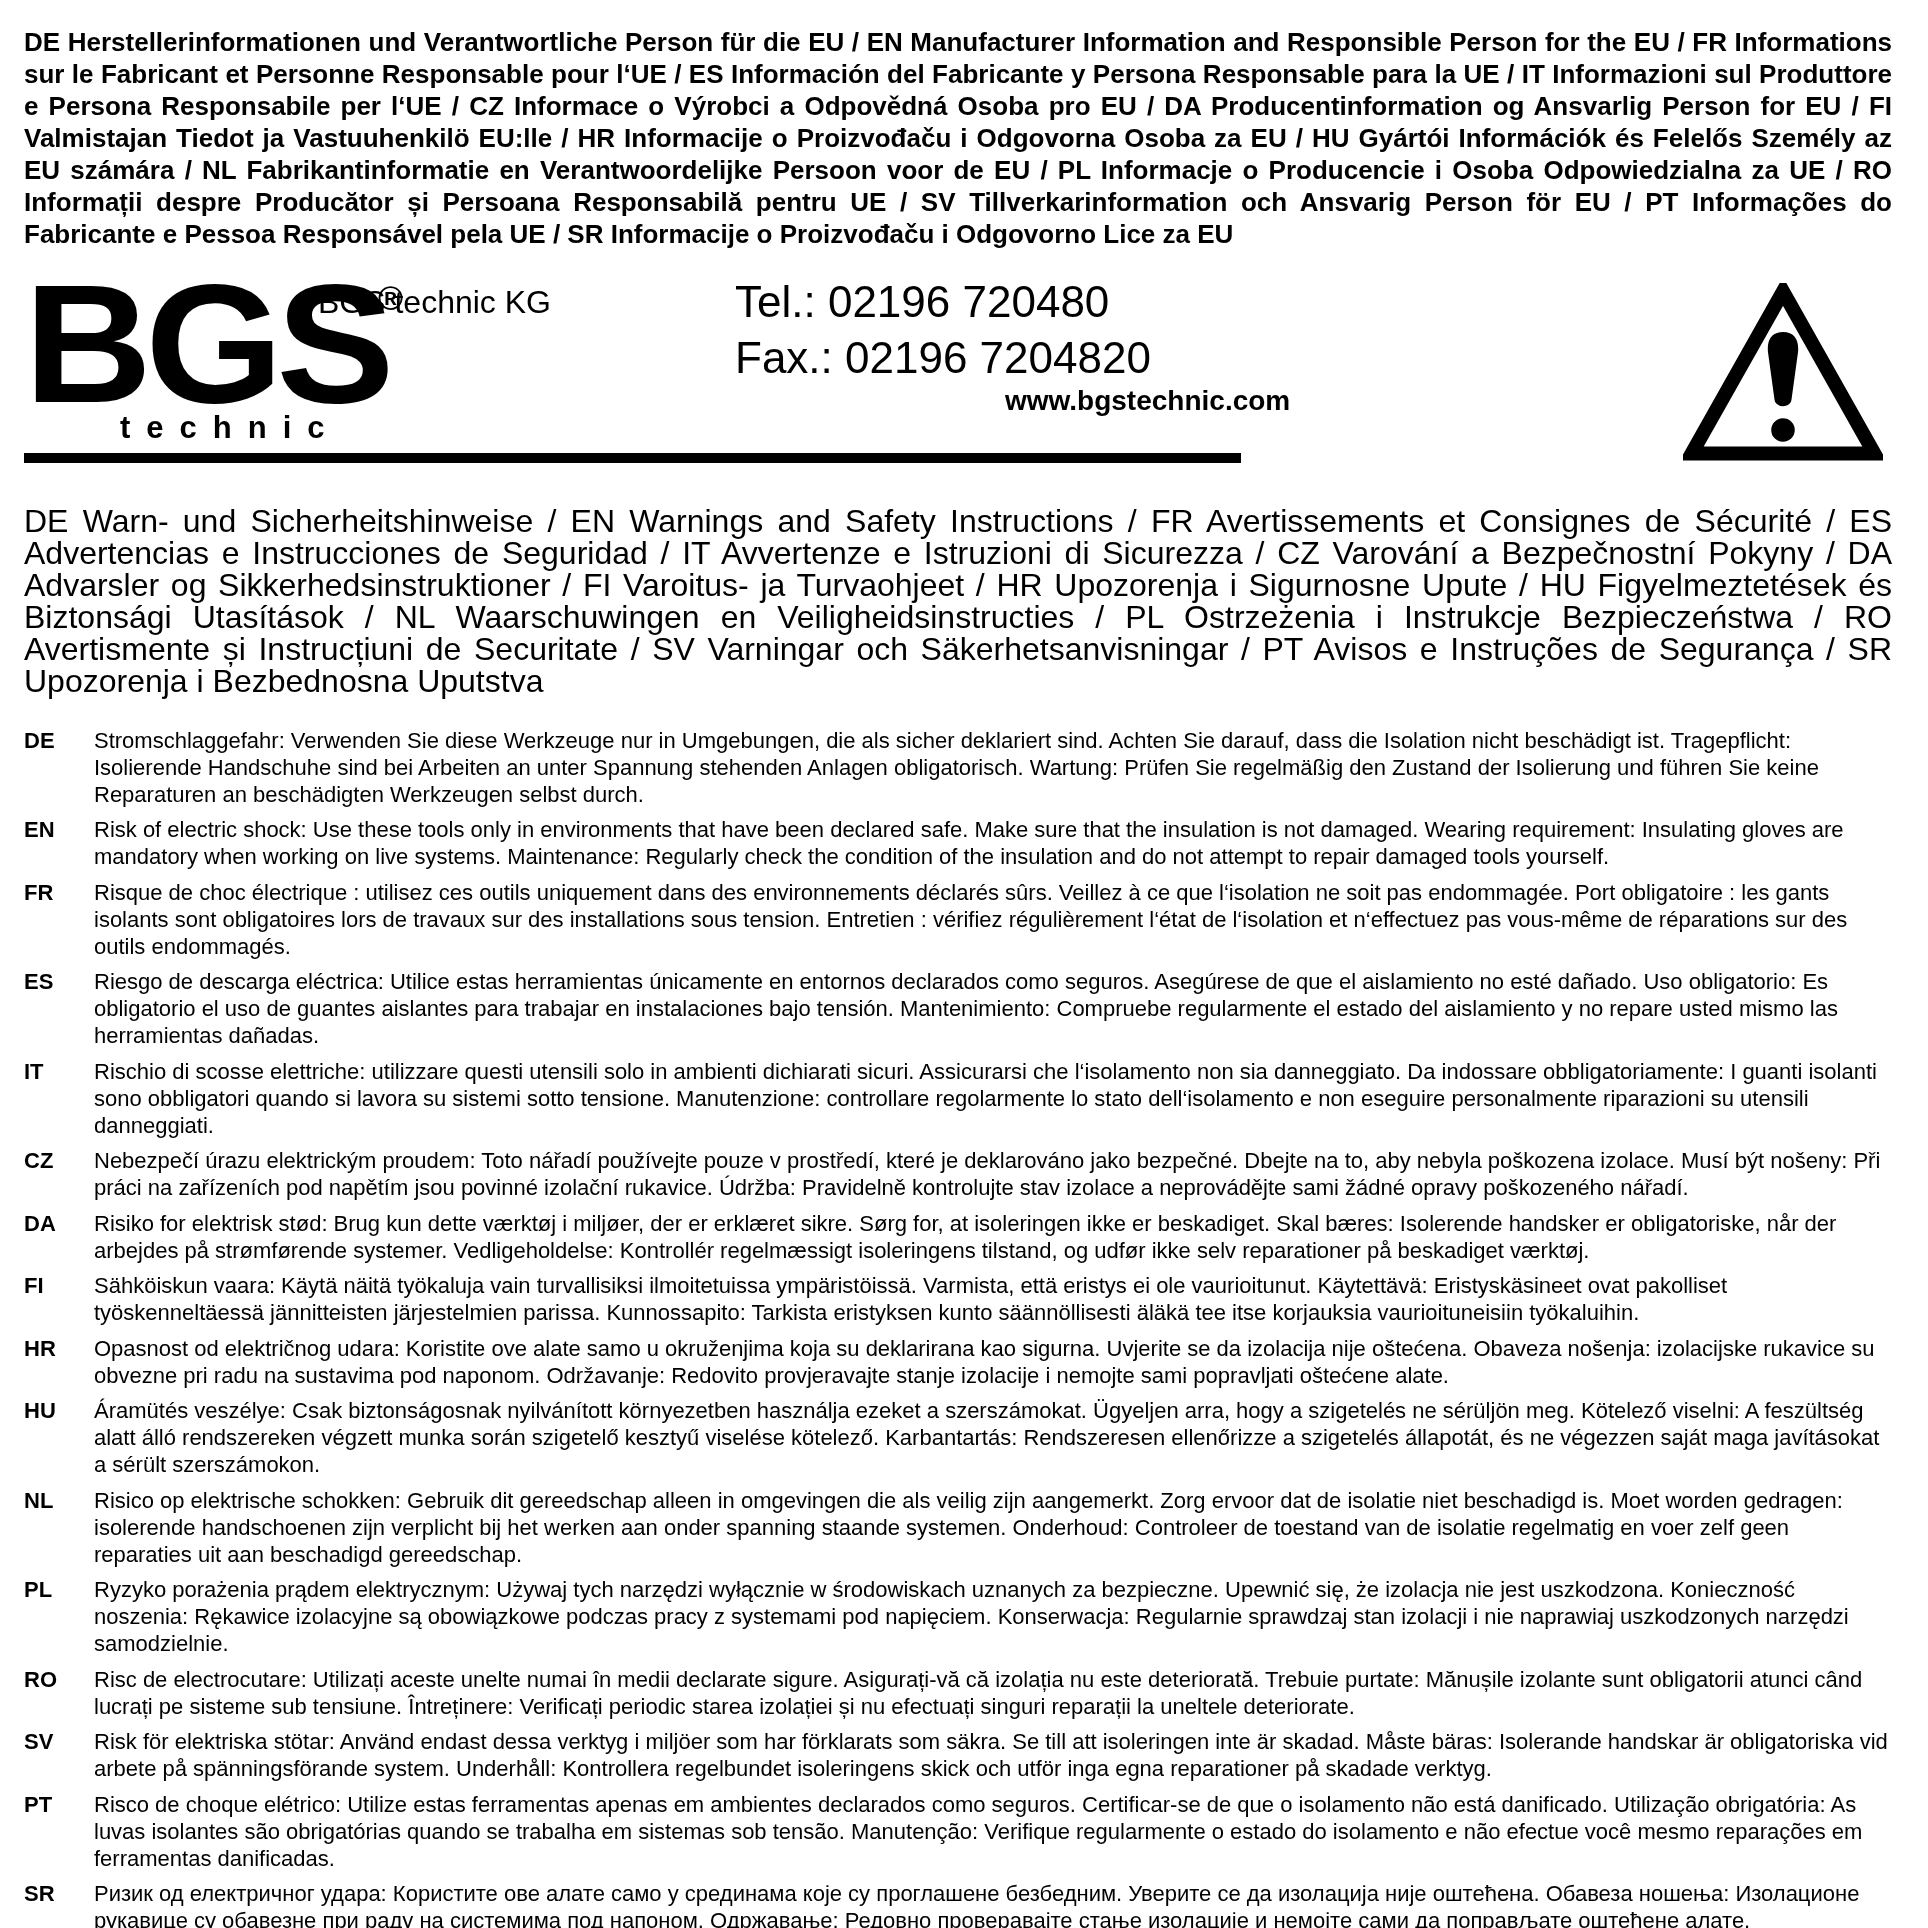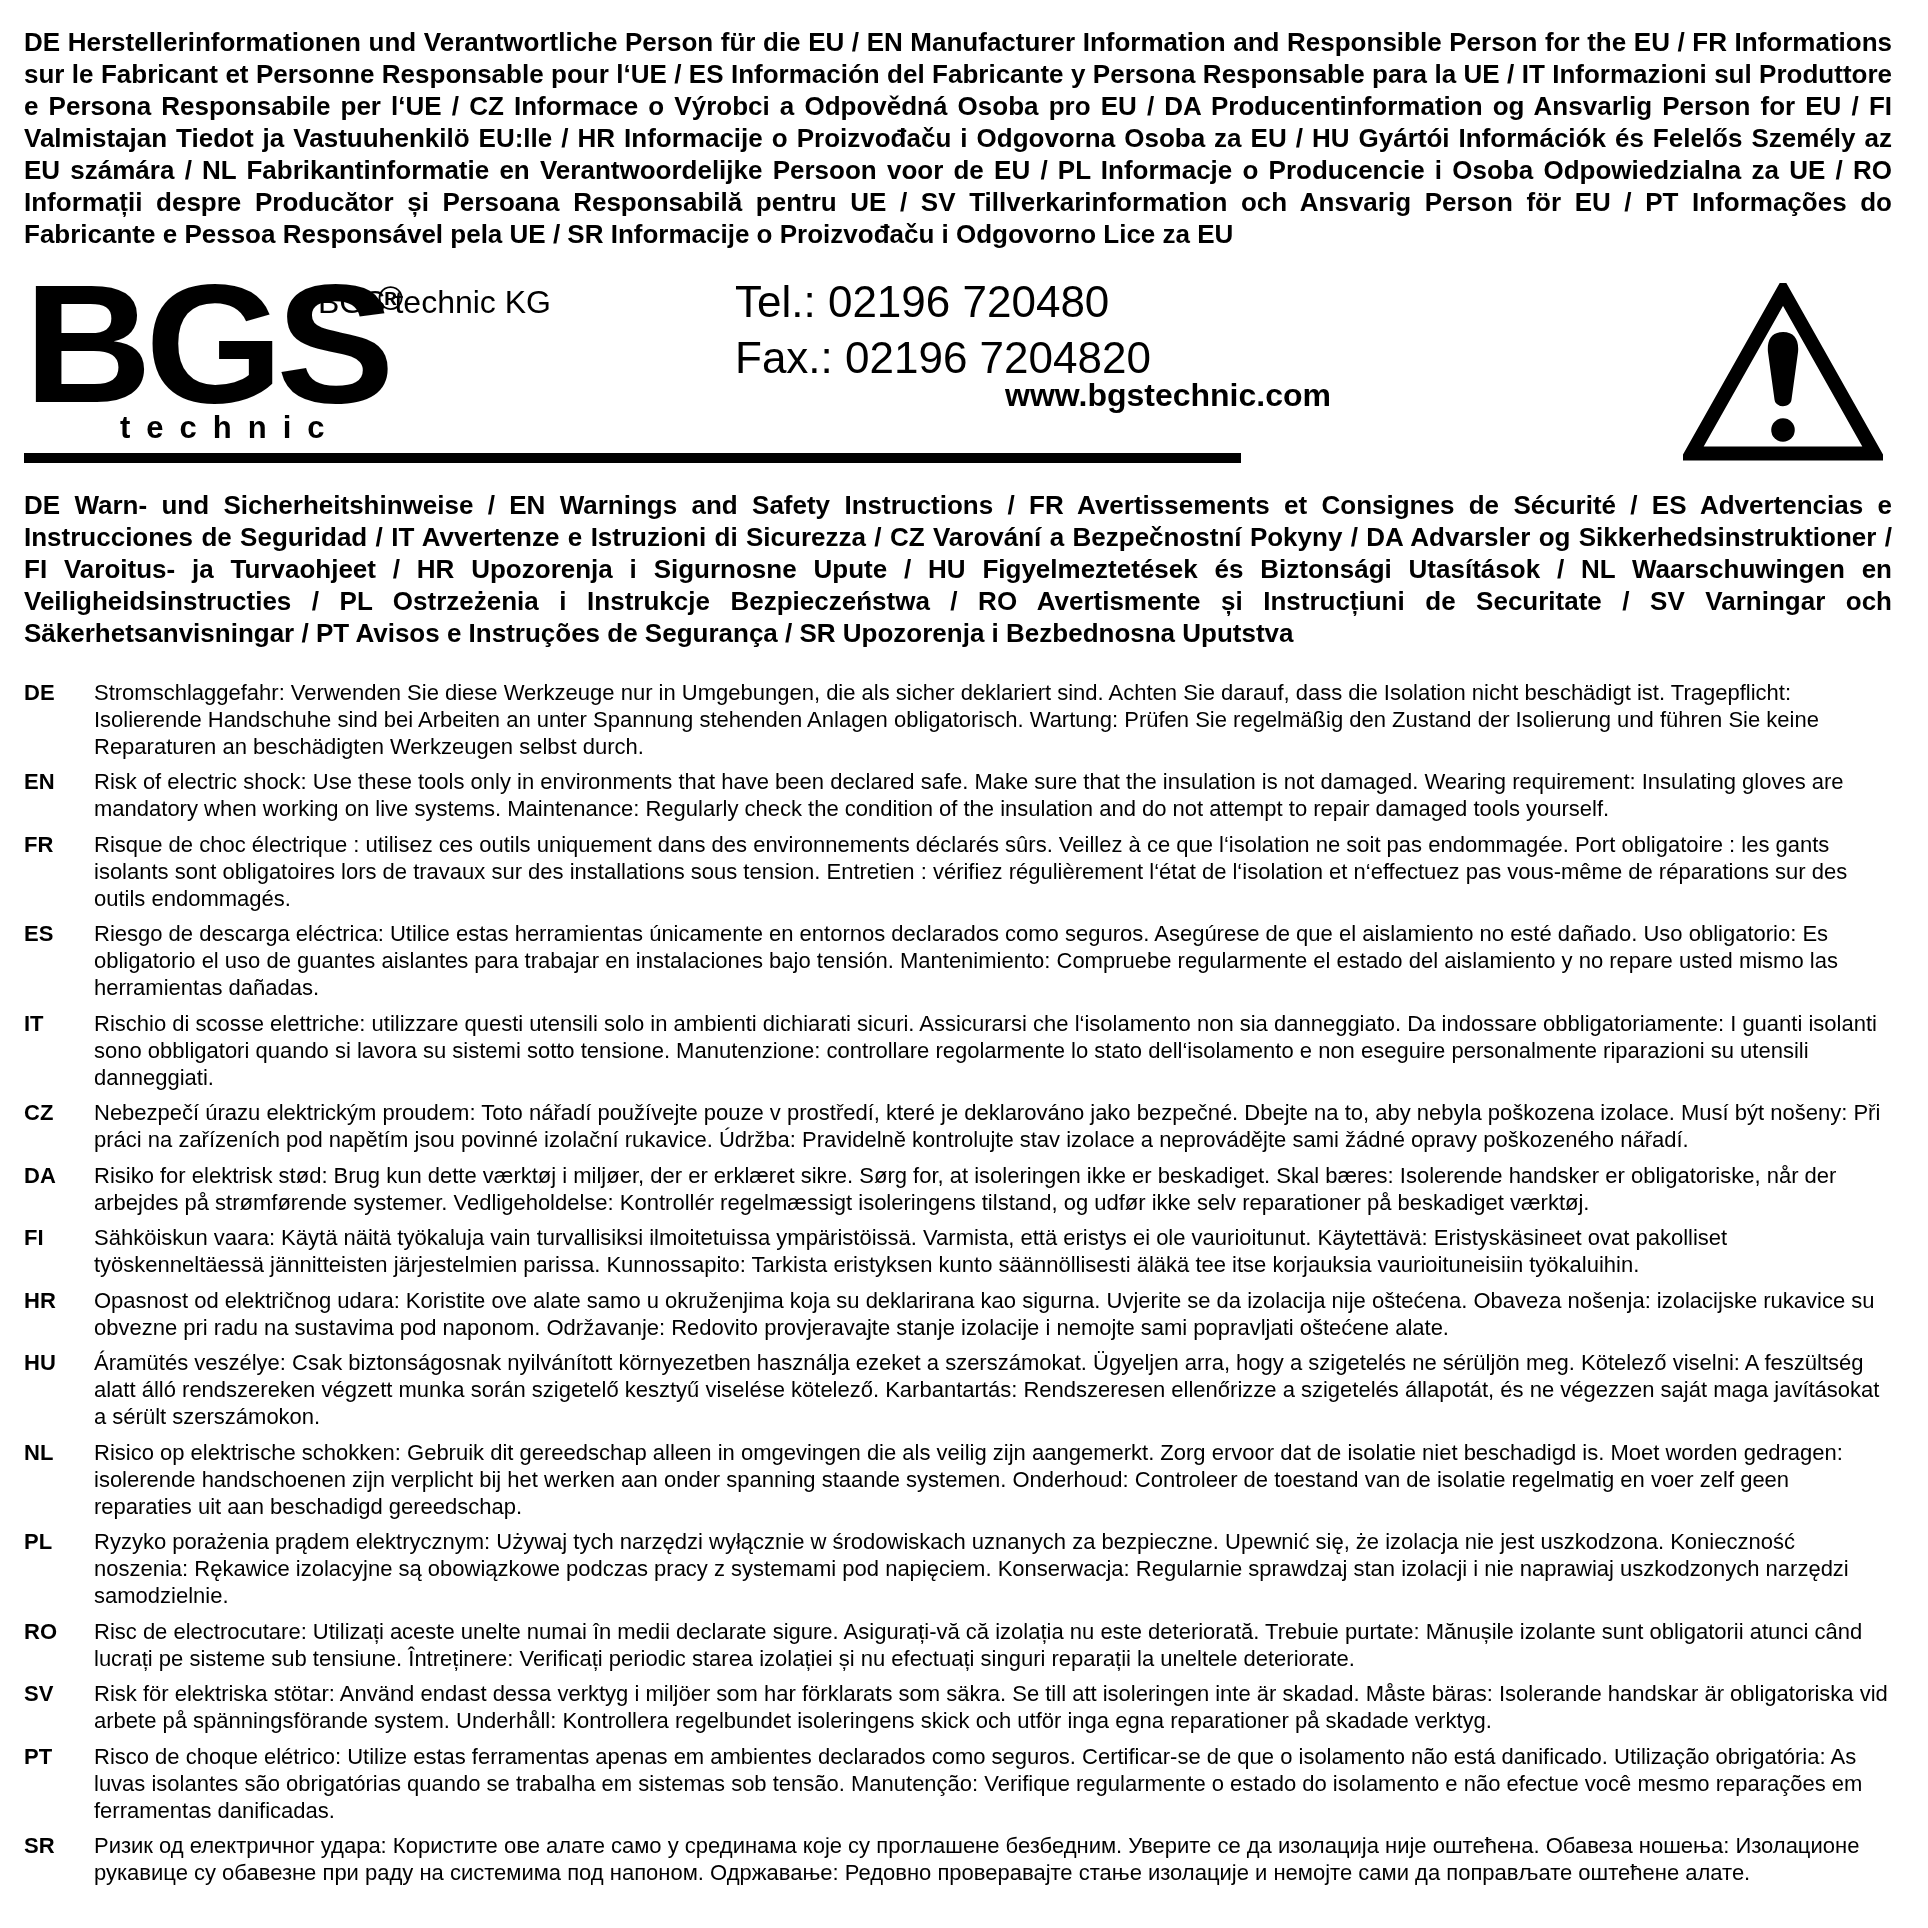"www.bgstechnic.com" .website { font-size: 32px -> 28px; top: 103px -> 111px }
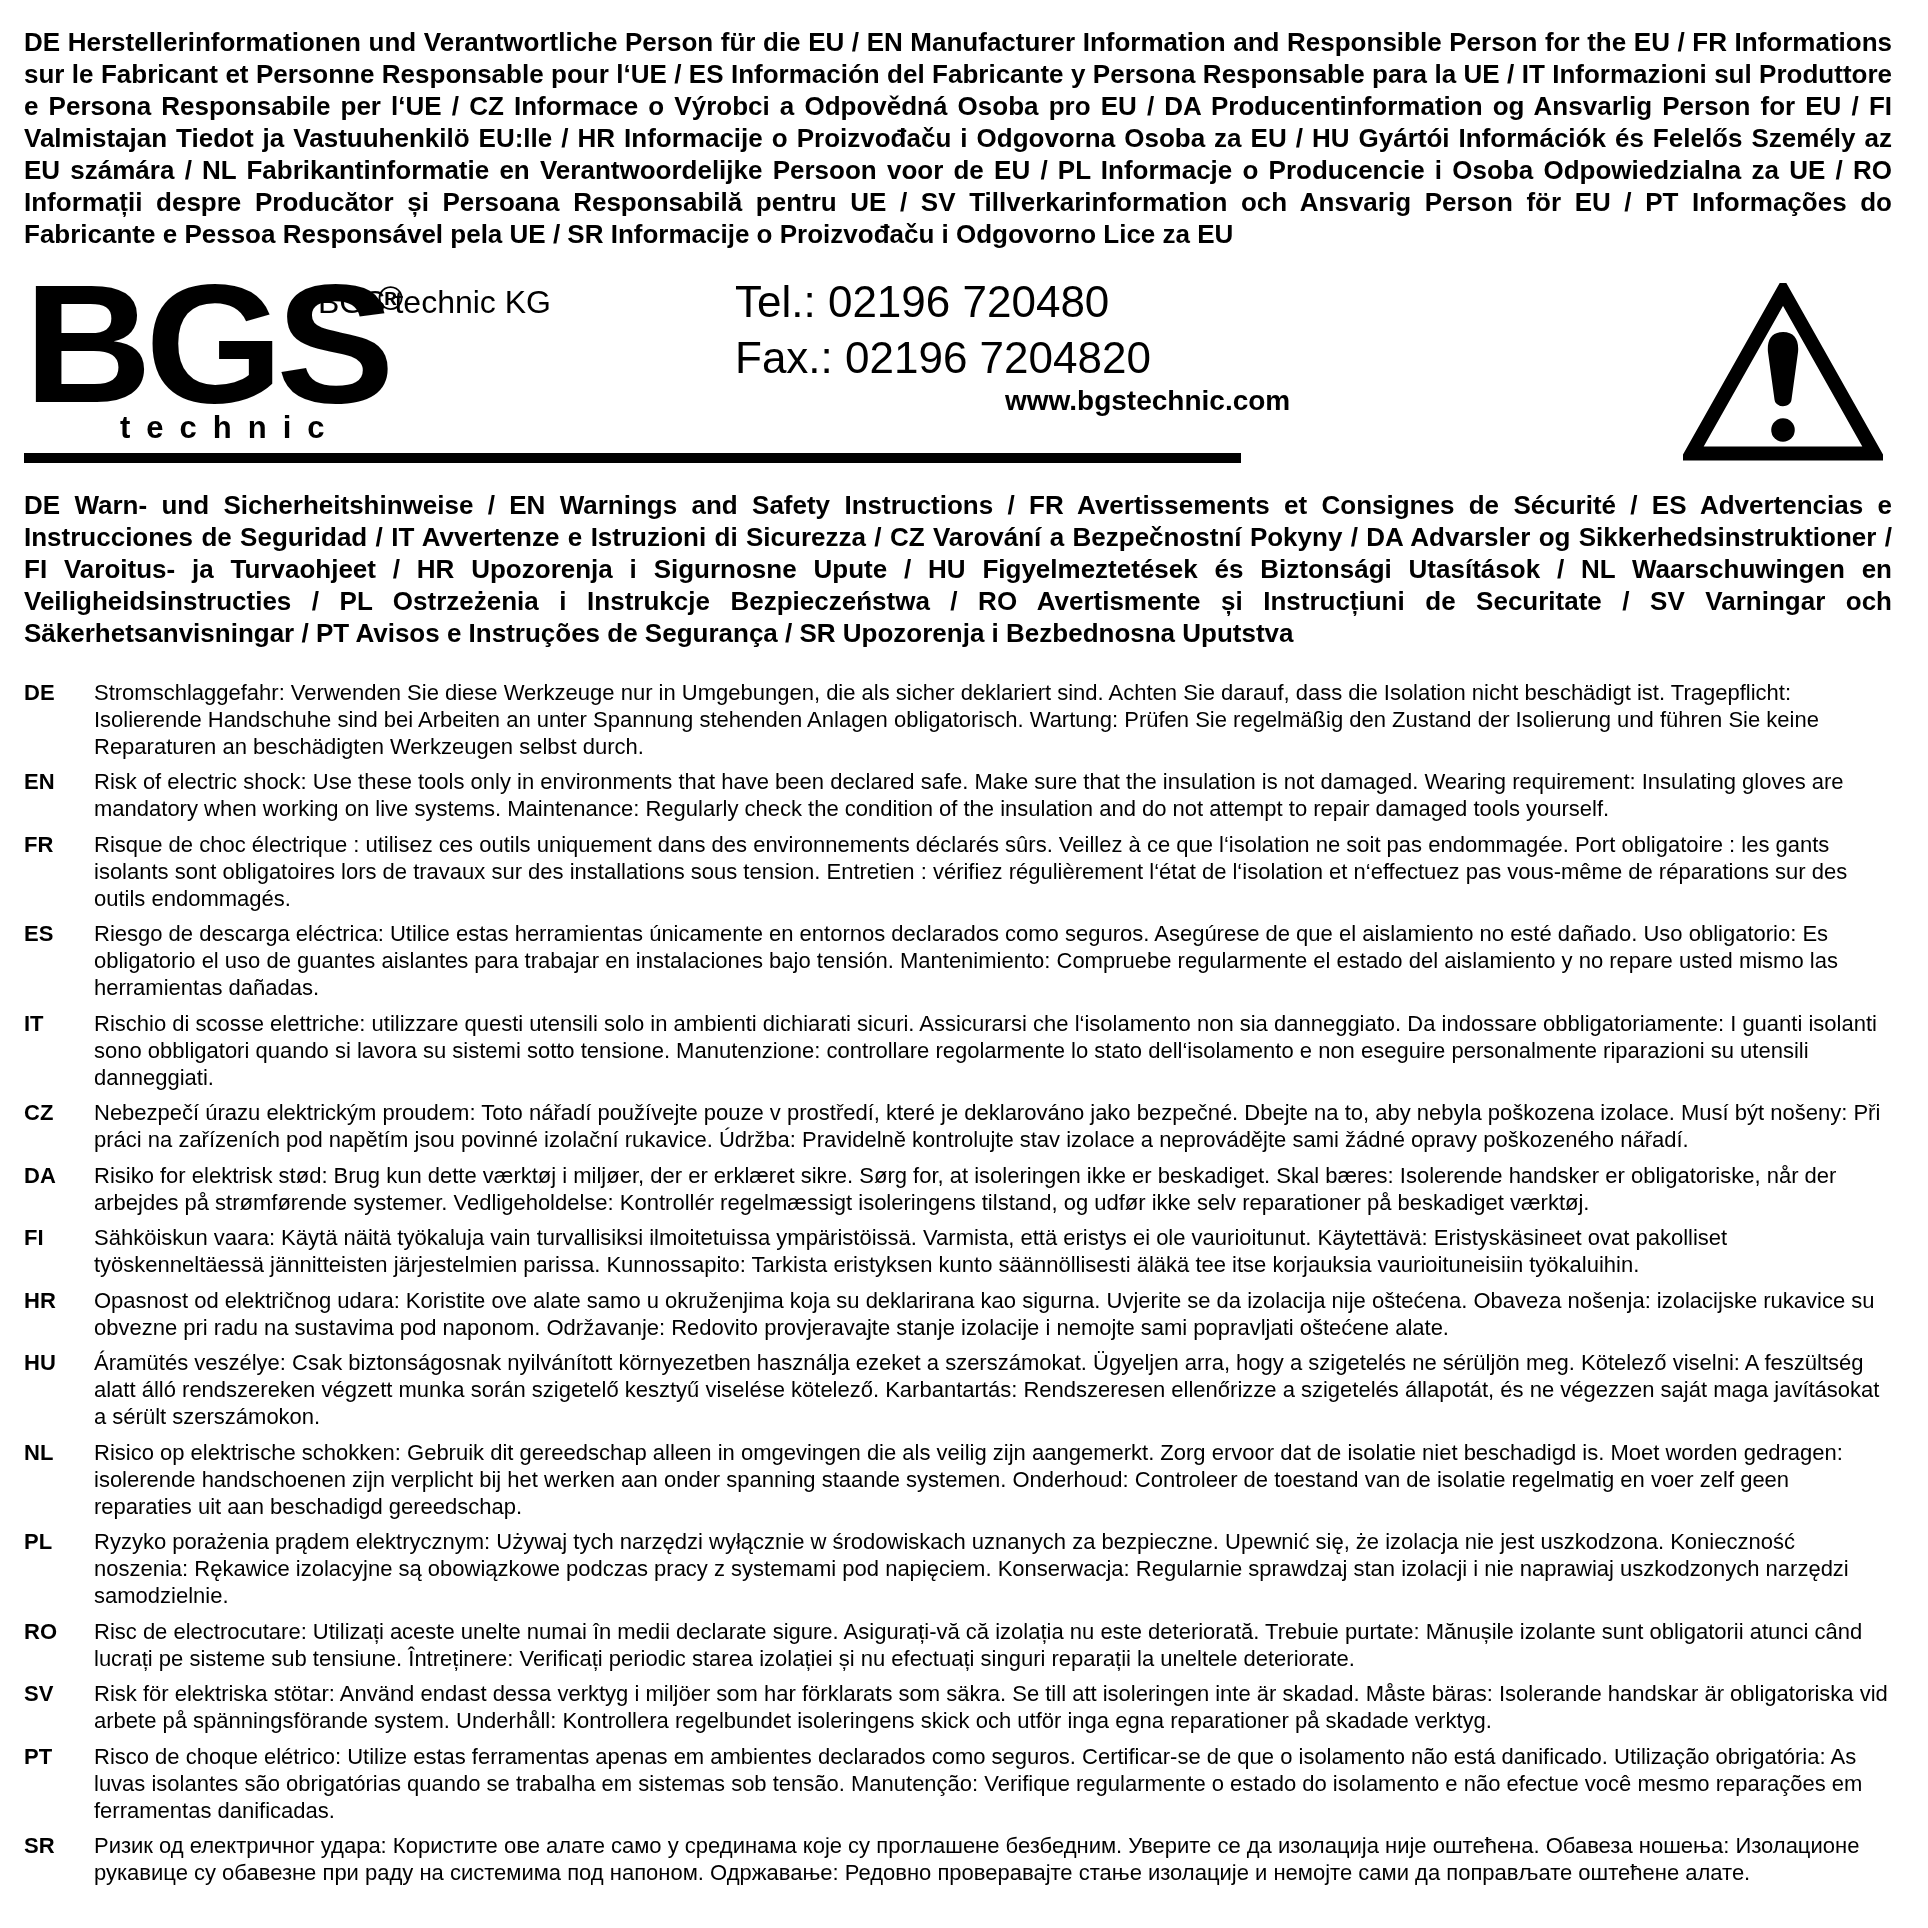"DE Warn- und Sicherheitshinweise /" .warnings-header { font-size: 26px -> 32px; font-weight: bold -> normal; margin: 26px 0 0 0 -> 42px 0 0 0 }
